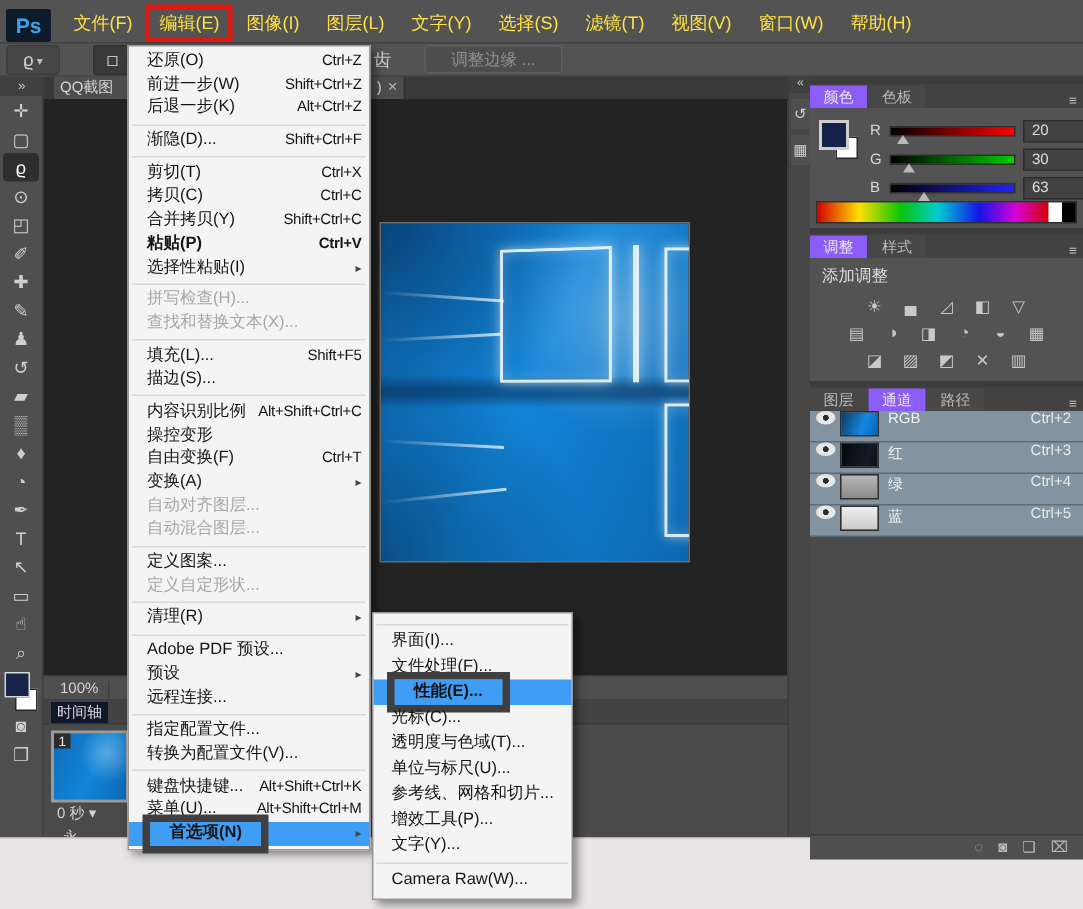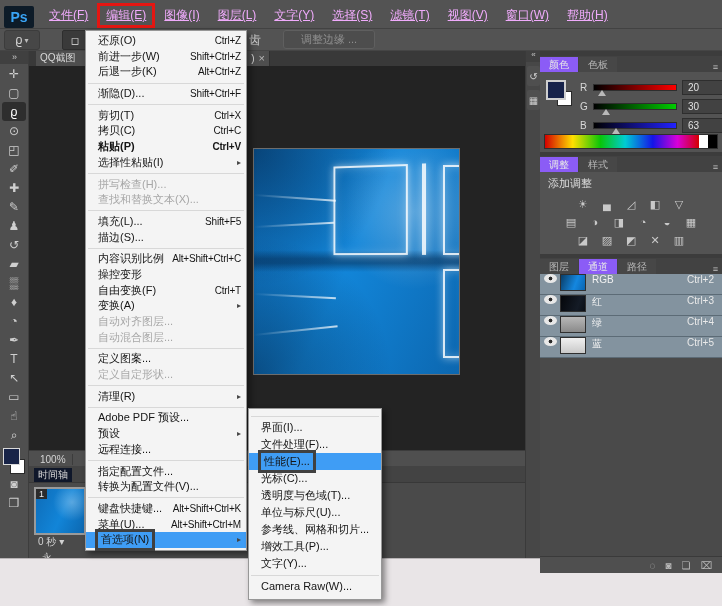"文件(F)" .mbitem { color: #f0abfc -> #fde047; text-decoration: underline -> none }
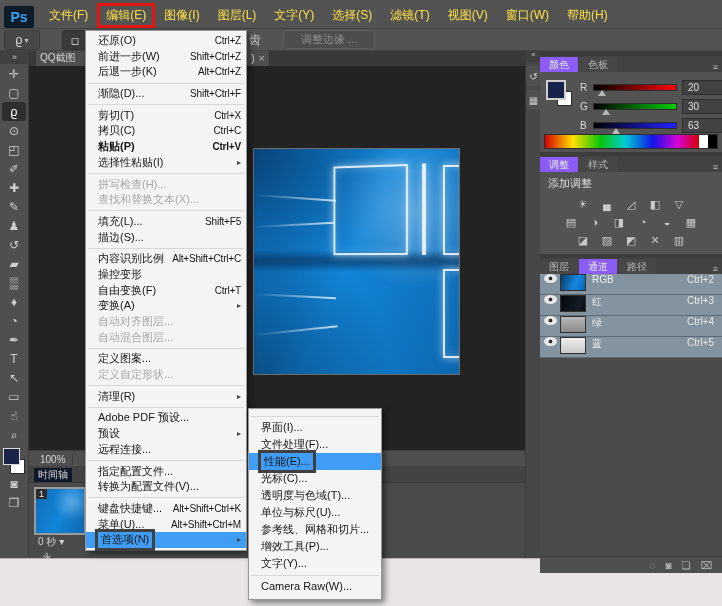"合并拷贝(Y)" div.mi { html: none -> <div> <span>合并拷贝(Y)</span> <span>Shift+Ctrl+C</span> </div> }
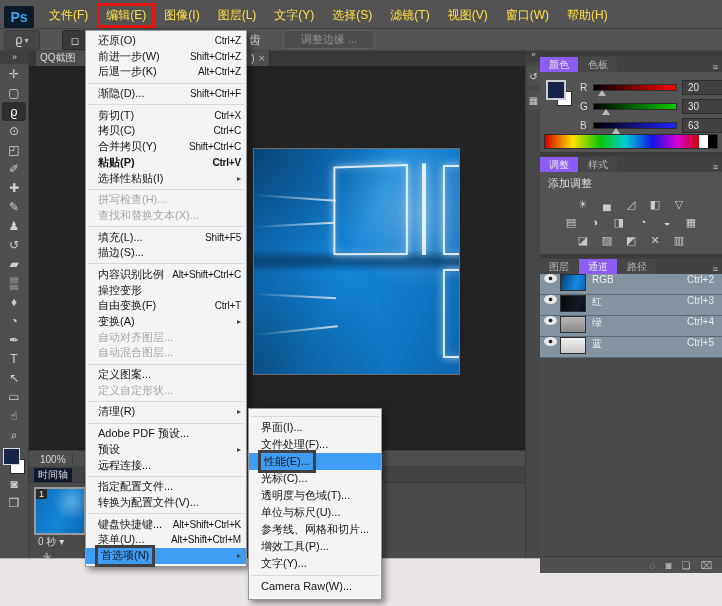"性能(E)..." .rb-label { border: 3px solid #404040 -> 5px solid #404040; font-weight: none -> bold; padding: 0 3px -> 0 13px }
